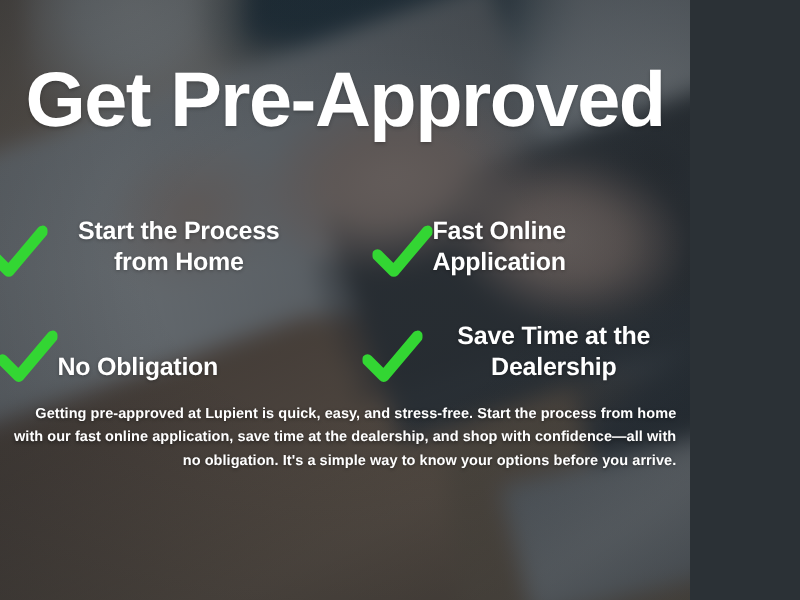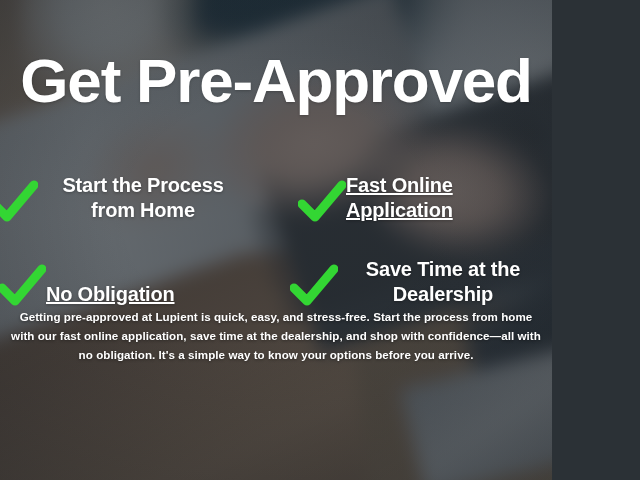"Fast Online" .benefit.col-right .benefit-text { text-decoration: underline -> none }
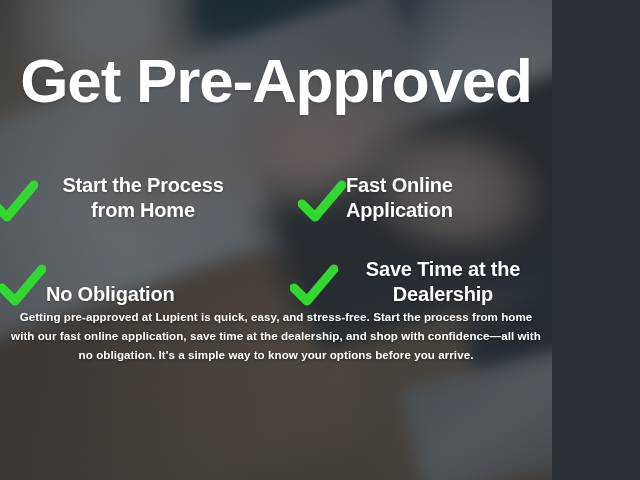"Getting pre-approved at Lupient is" .paragraph { margin-top: none -> 14px; text-align: center -> right }
